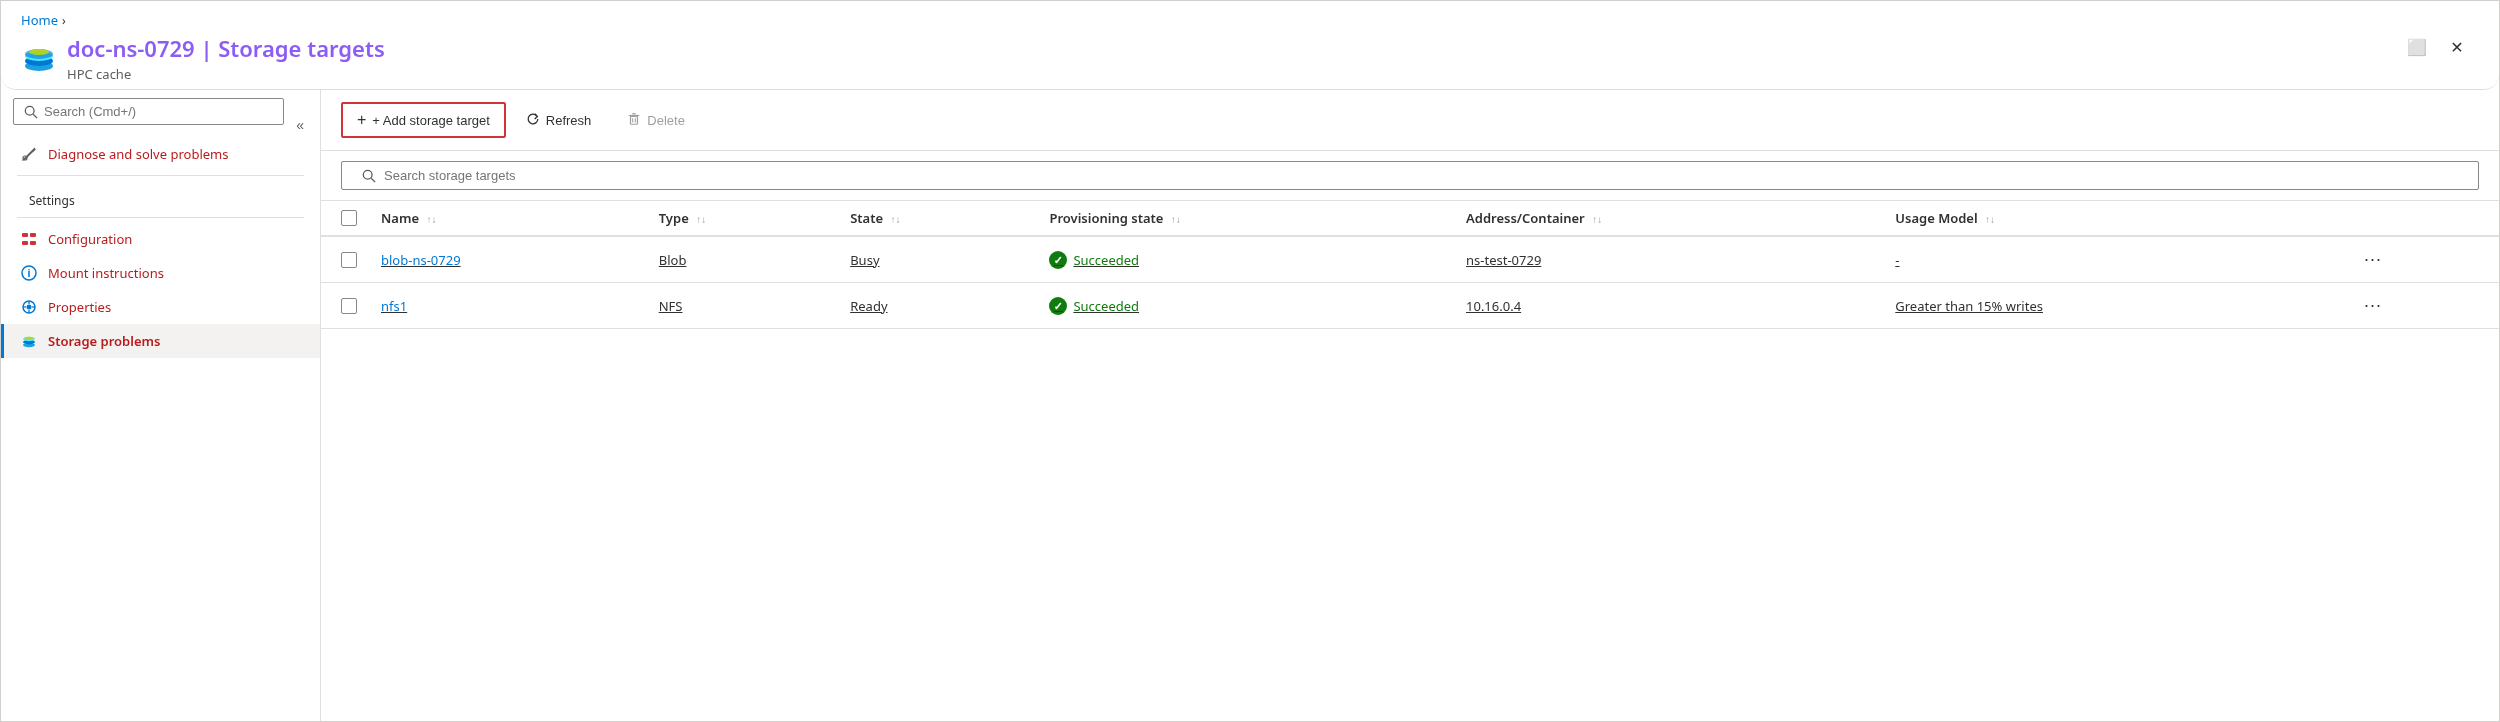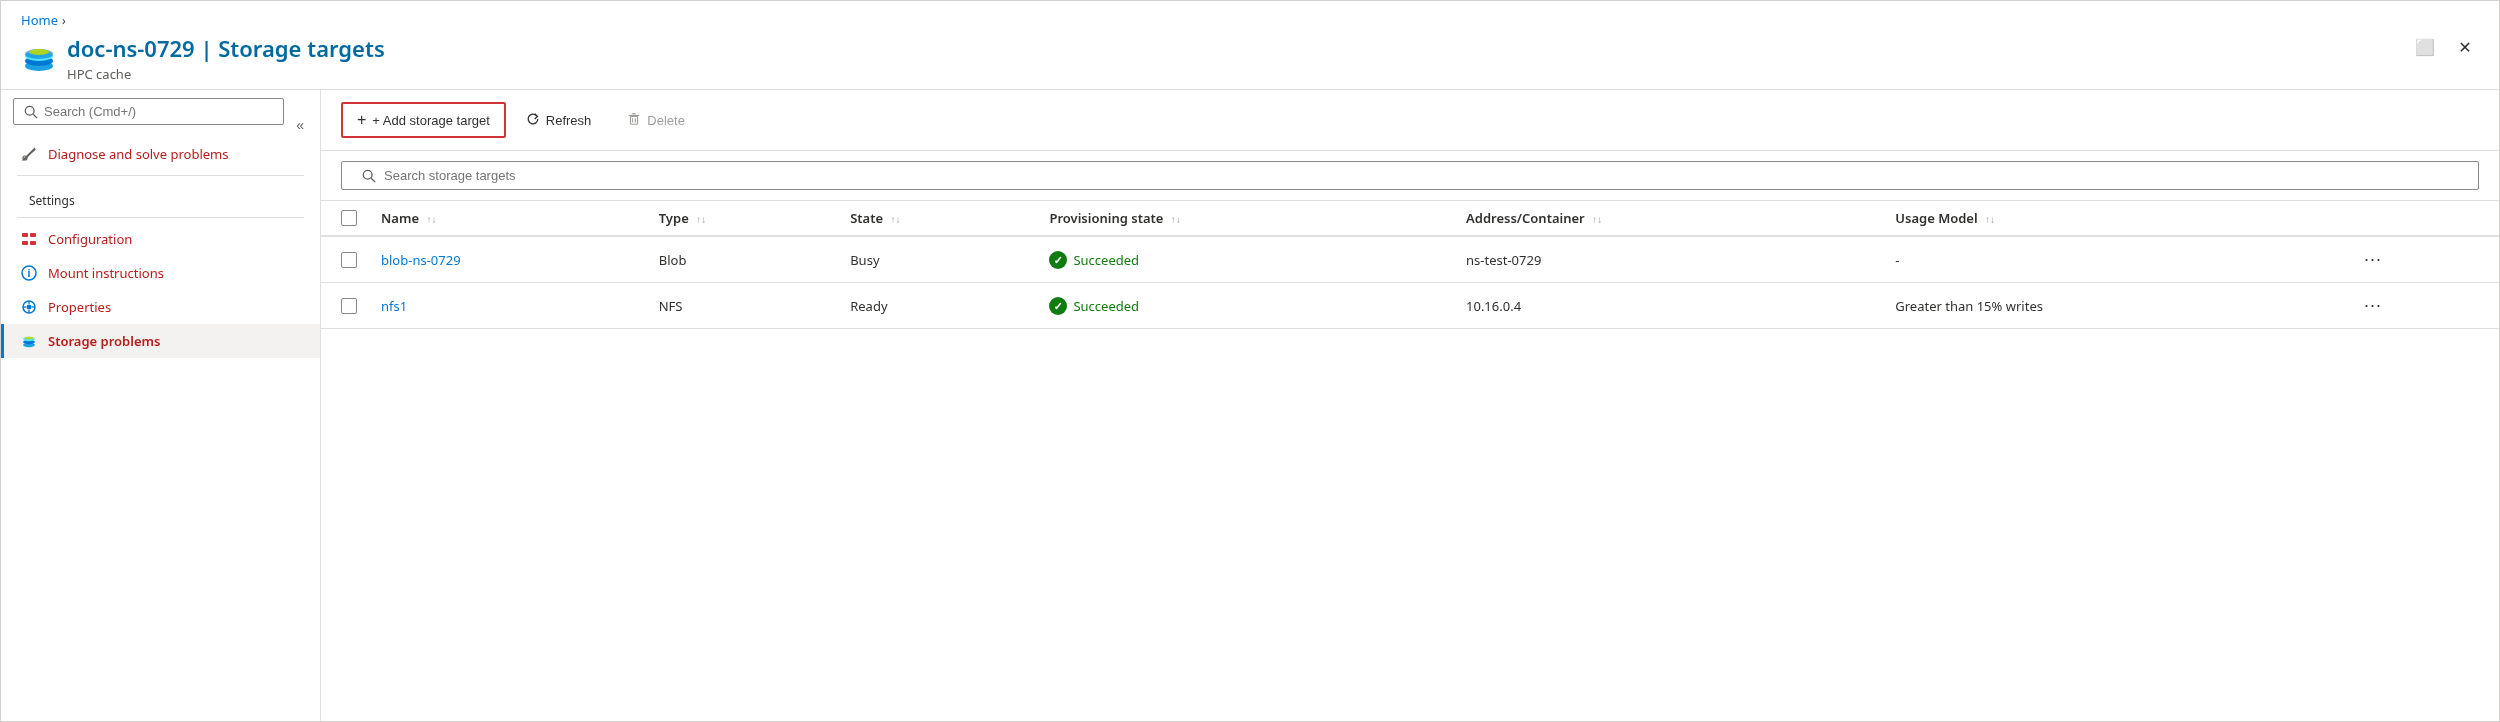"Home" .titlebar { border-radius: none -> 15px; padding: 10px 20px 6px 20px -> 10px 28px 6px 20px }
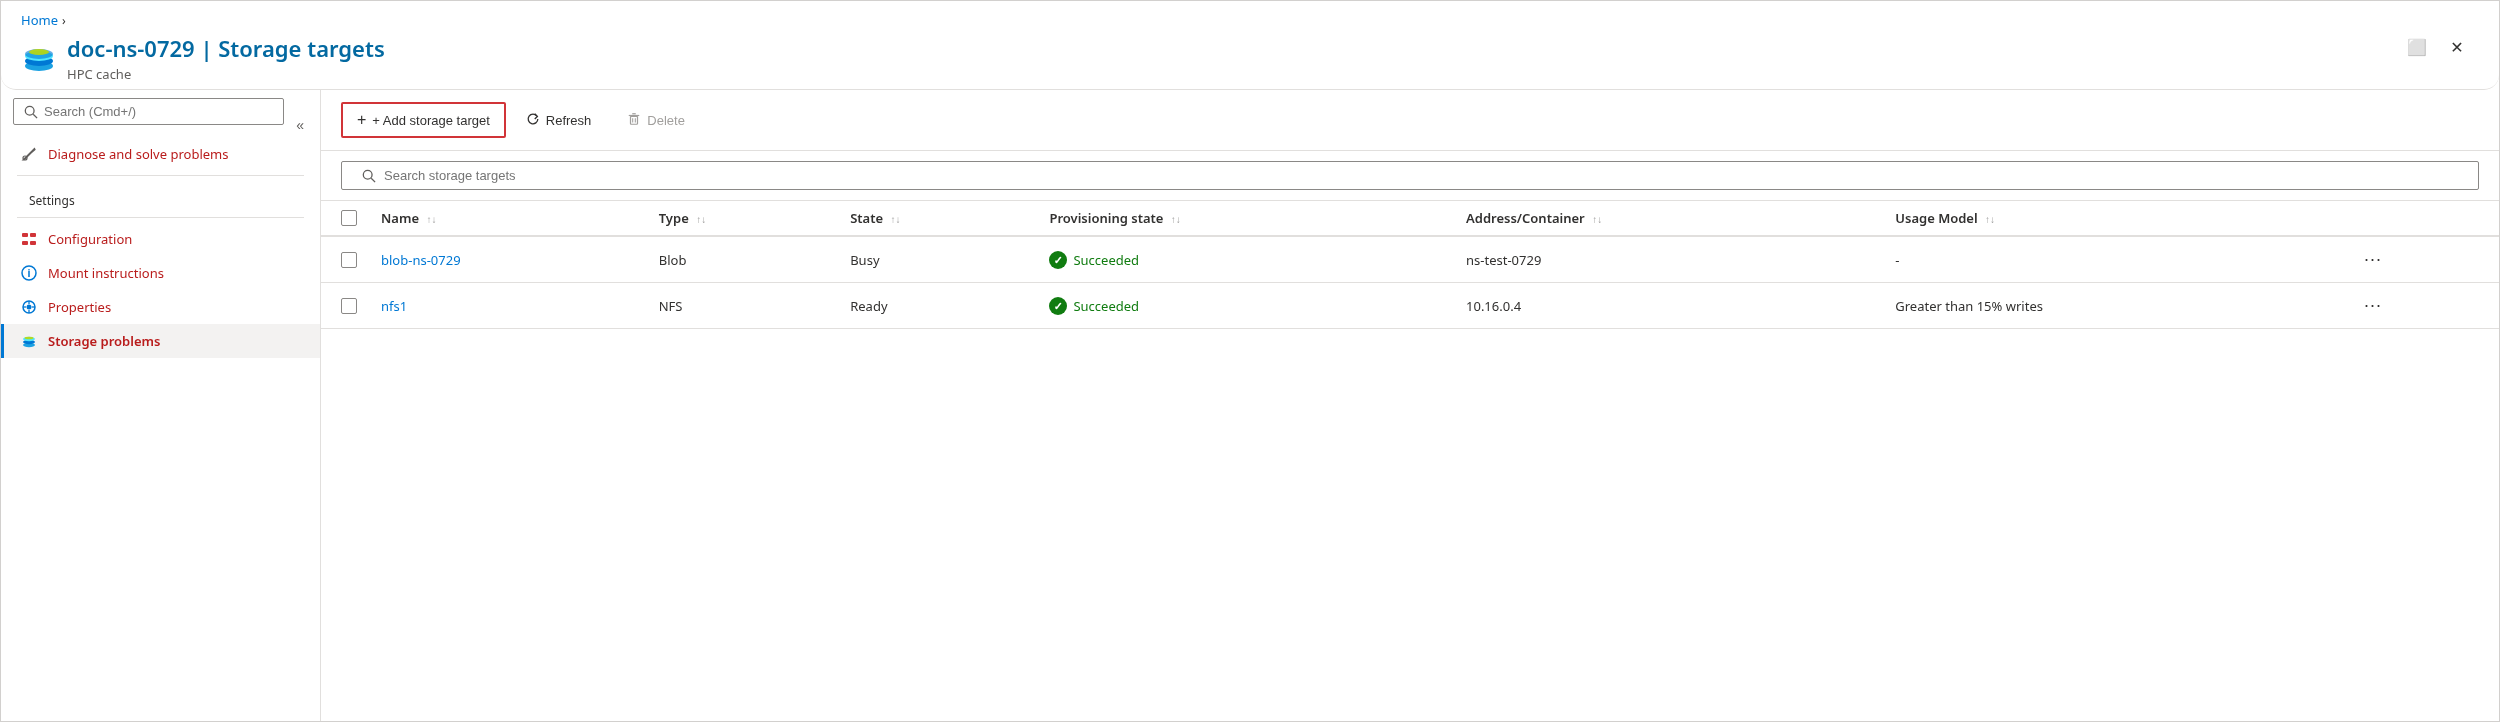"doc-ns-0729 | Storage targets" .page-title { color: #0369a1 -> #8b5cf6 }
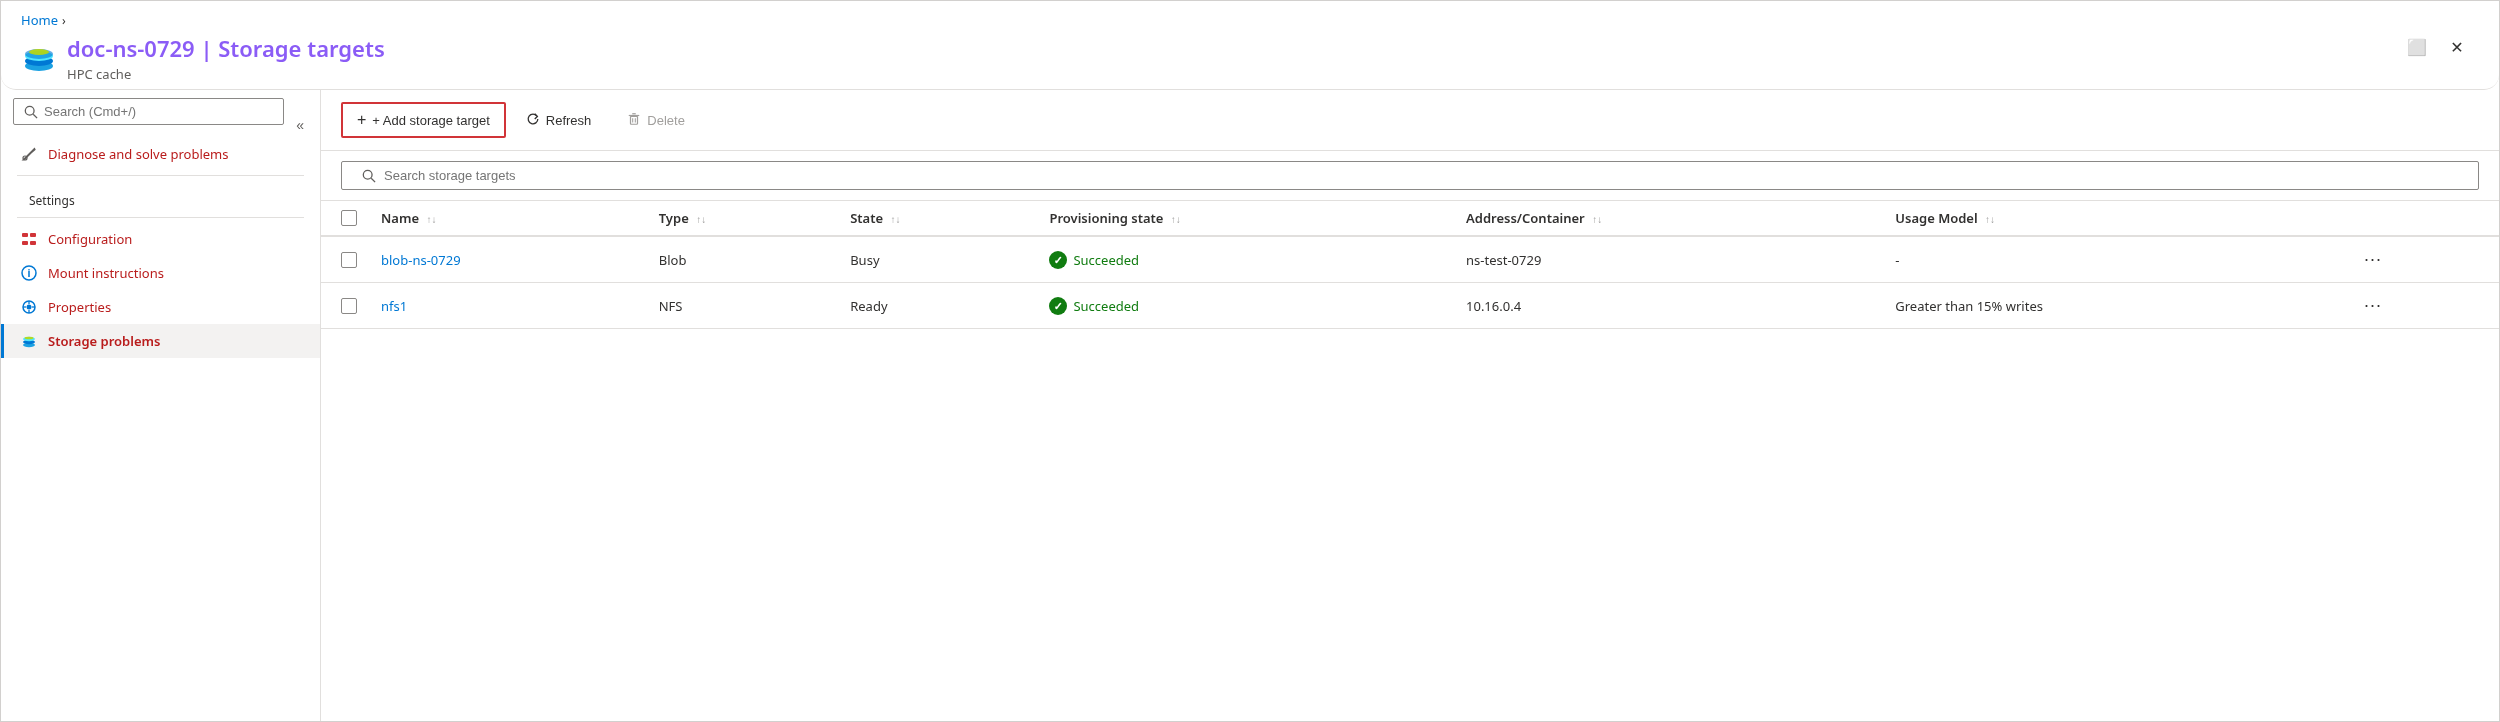"blob-ns-0729" tbody td { text-decoration: none -> underline }
